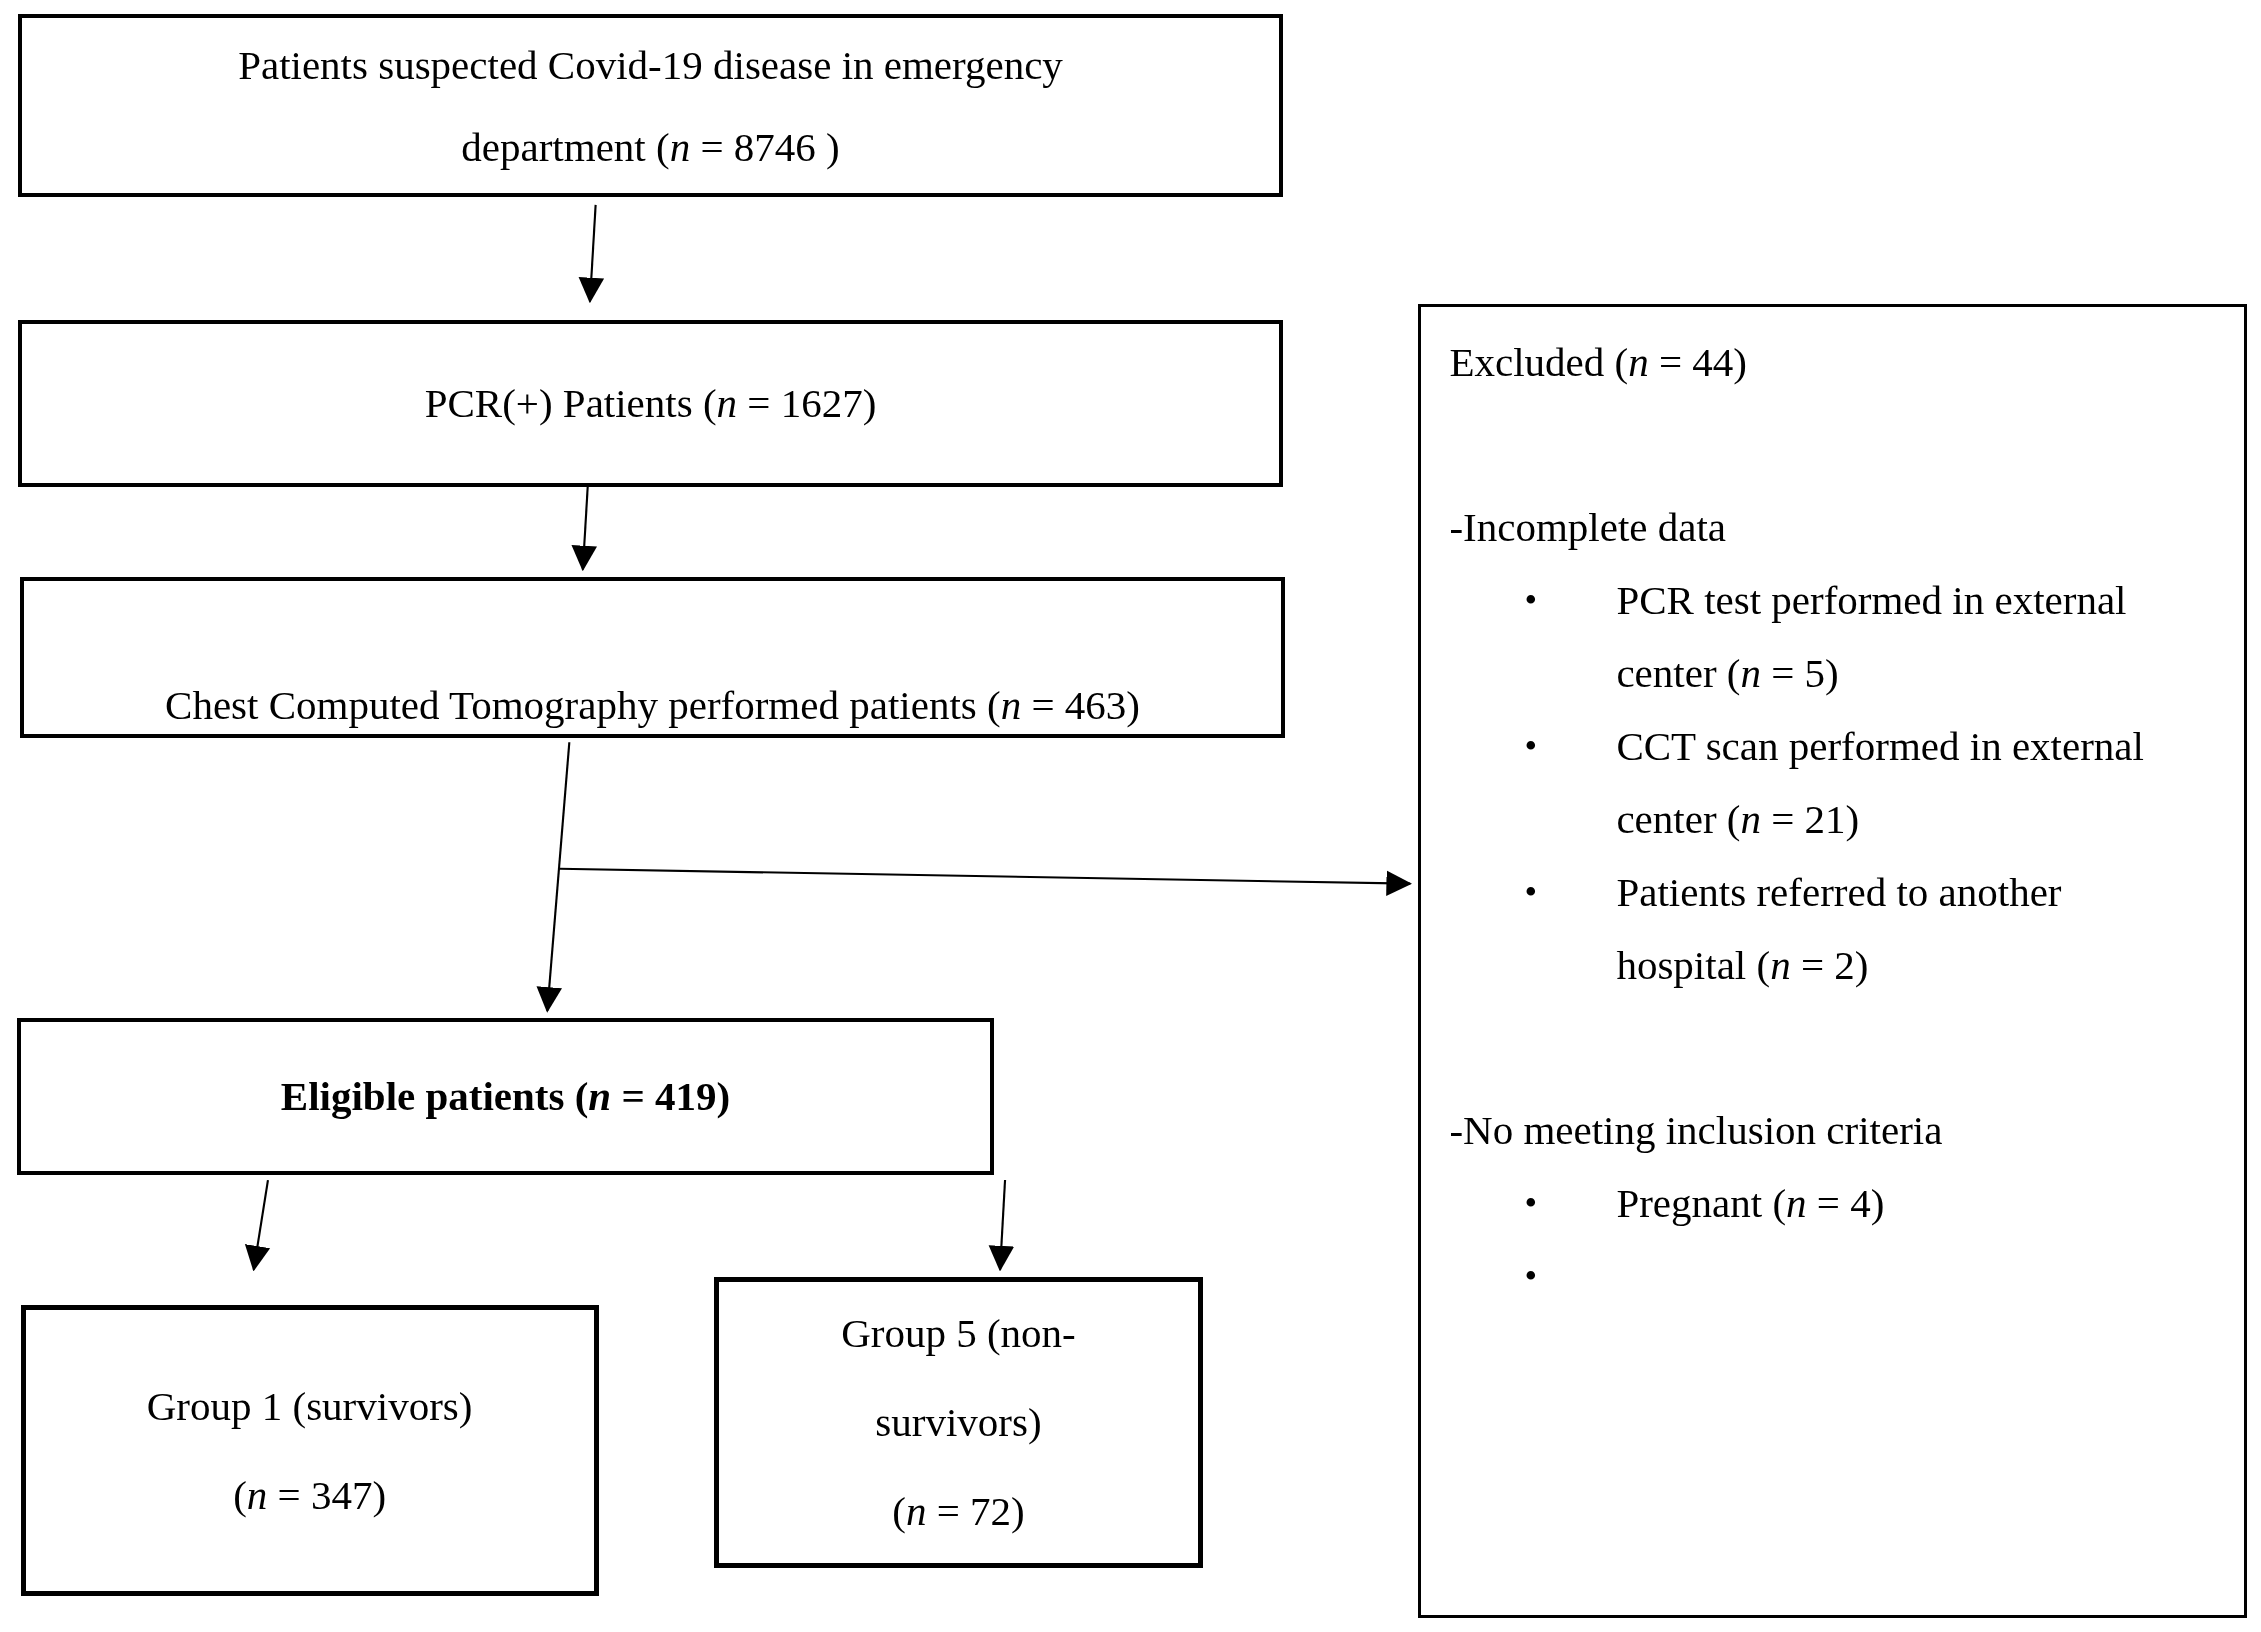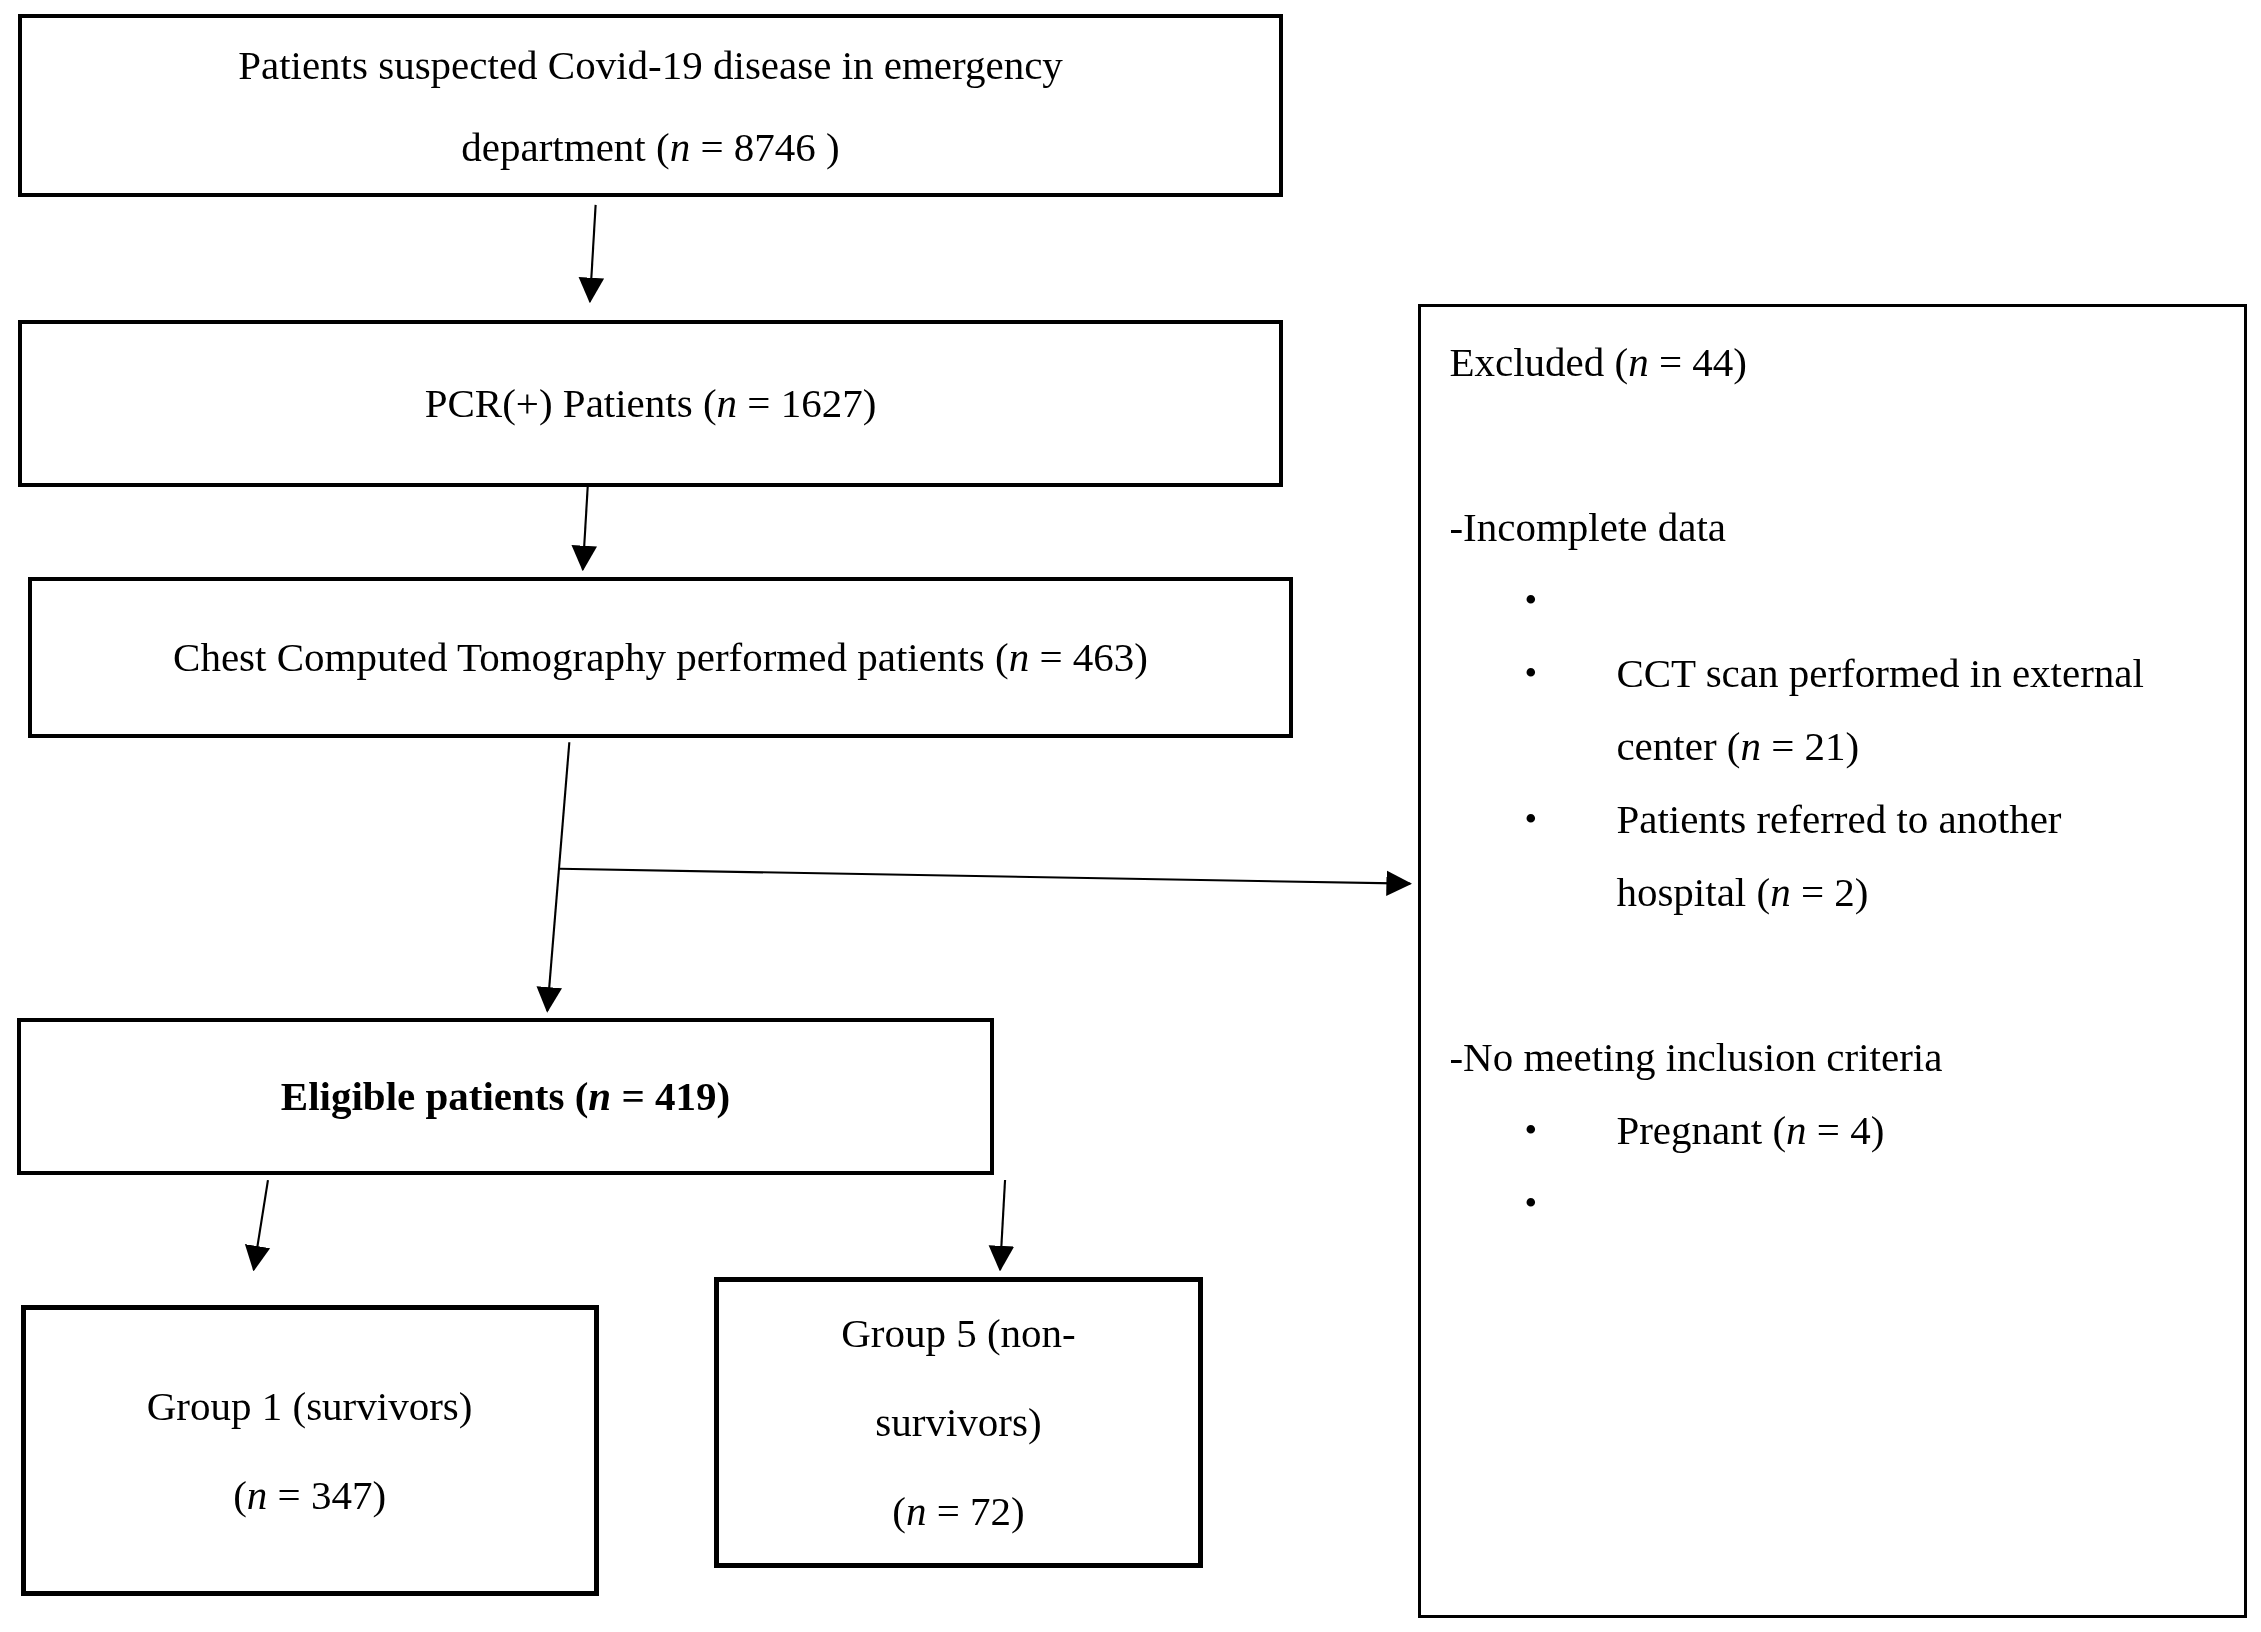"PCR test performed in external" span.itext { html: none -> <span>PCR test performed in external center (<i>n</i> = 5)</span> }
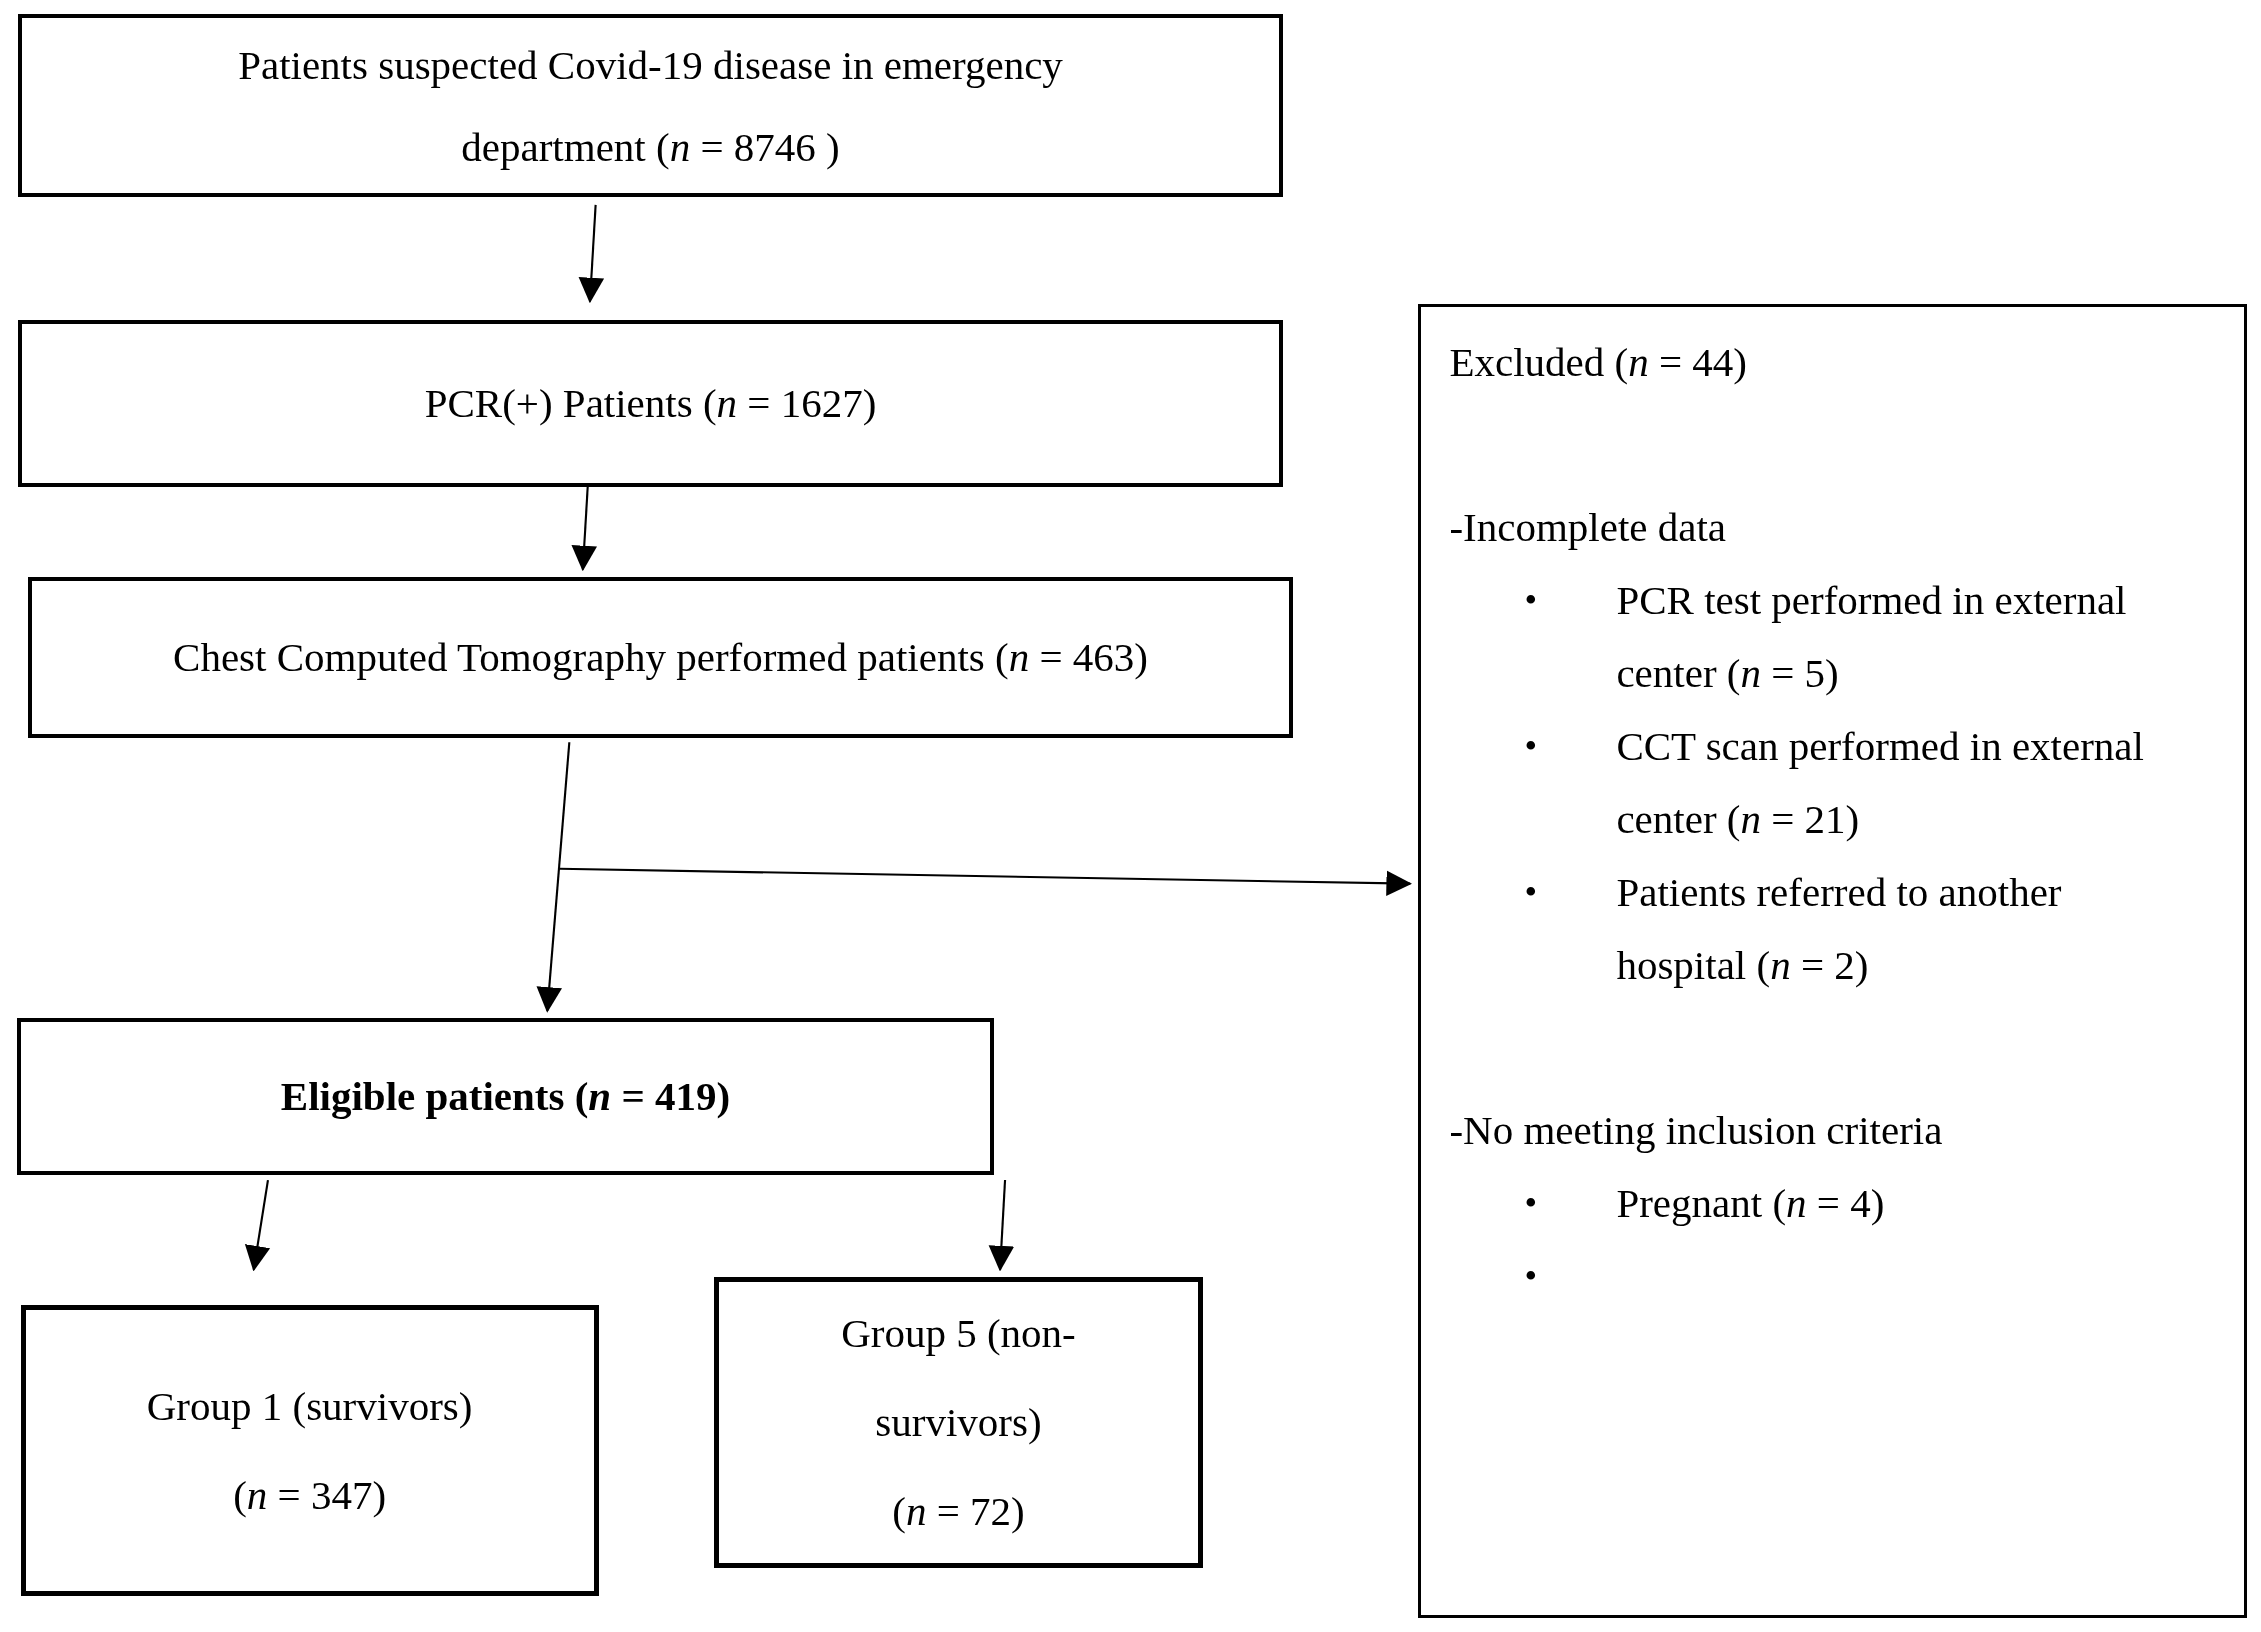"Chest Computed Tomography performed" .box-cct { justify-content: none -> flex-end; left: 28px -> 20px }
